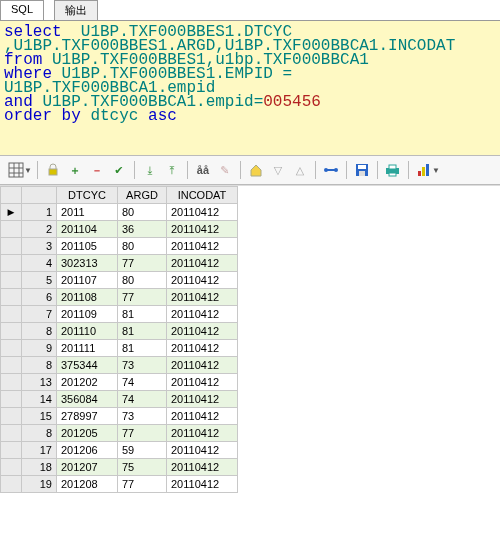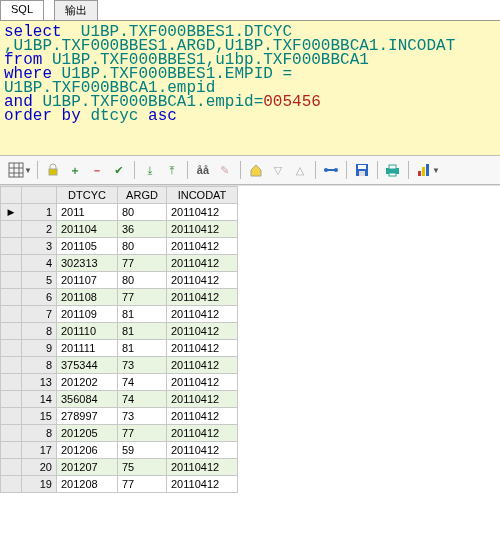"20" td.rownum { text: 20 -> 18 }
